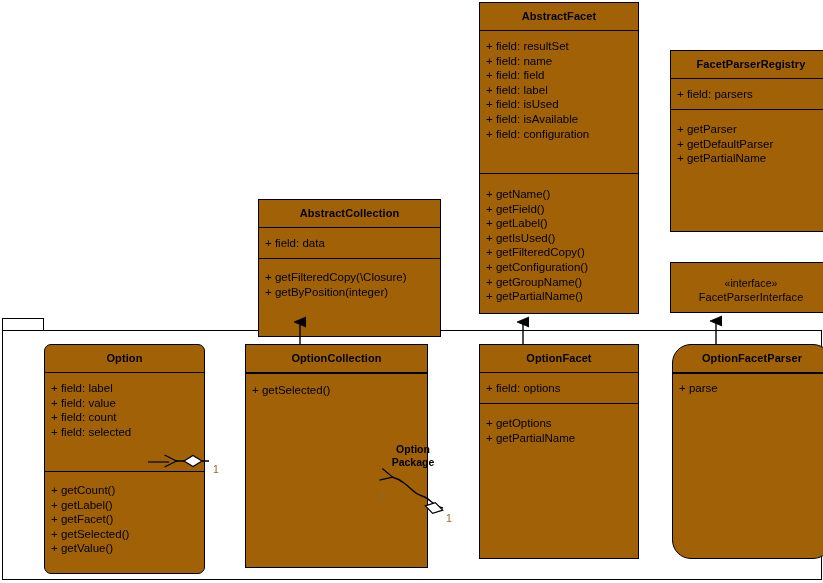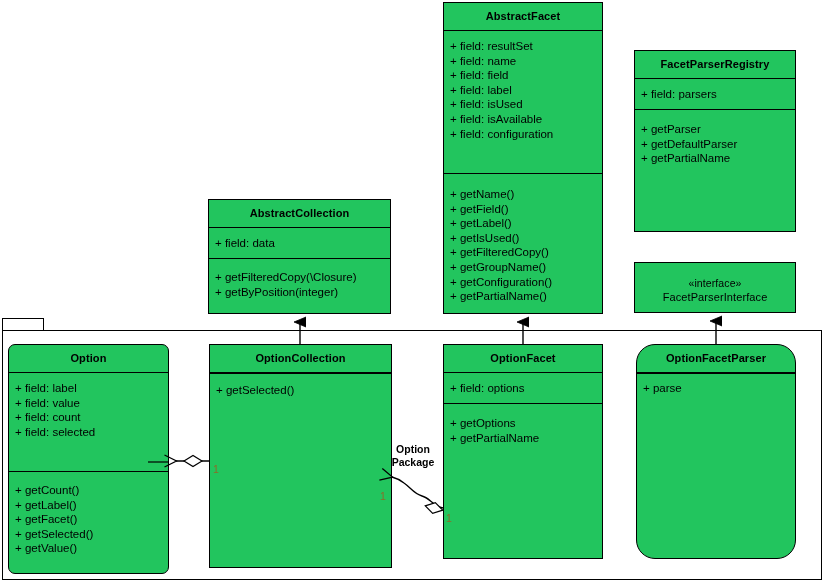"AbstractFacet" .uml-class { background: #22c55e -> #a16207; margin-left: none -> 36px }
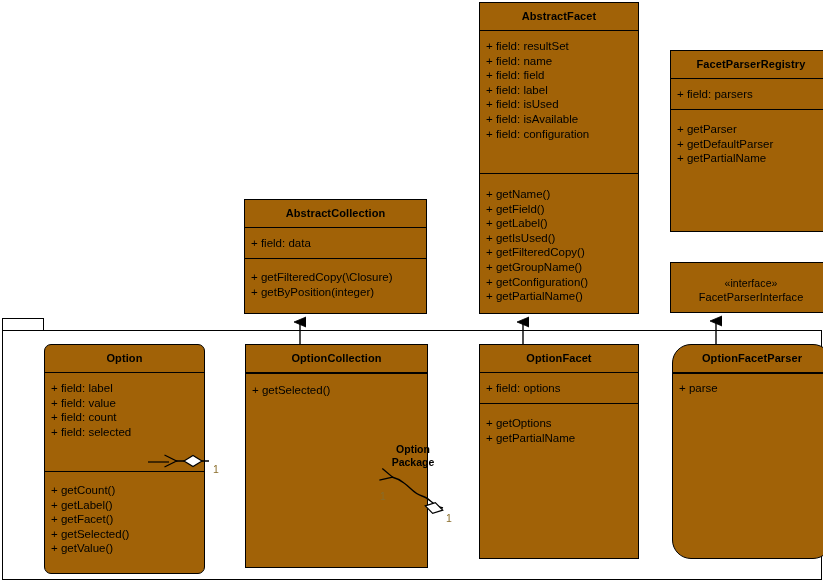"AbstractCollection" div.uml-class { height: 115px -> 138px; left: 208px -> 222px }
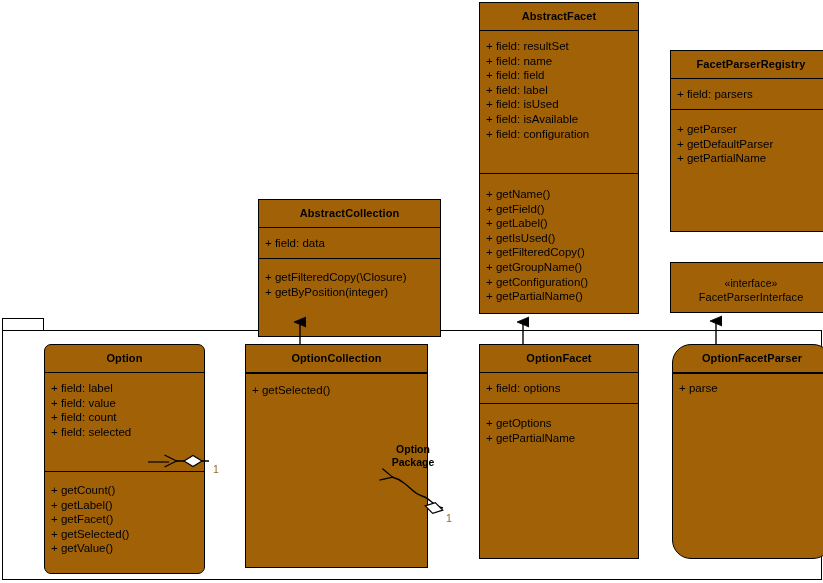"+ getGroupName()" div.member { order: before "+ getConfiguration()" -> after "+ getConfiguration()" }
